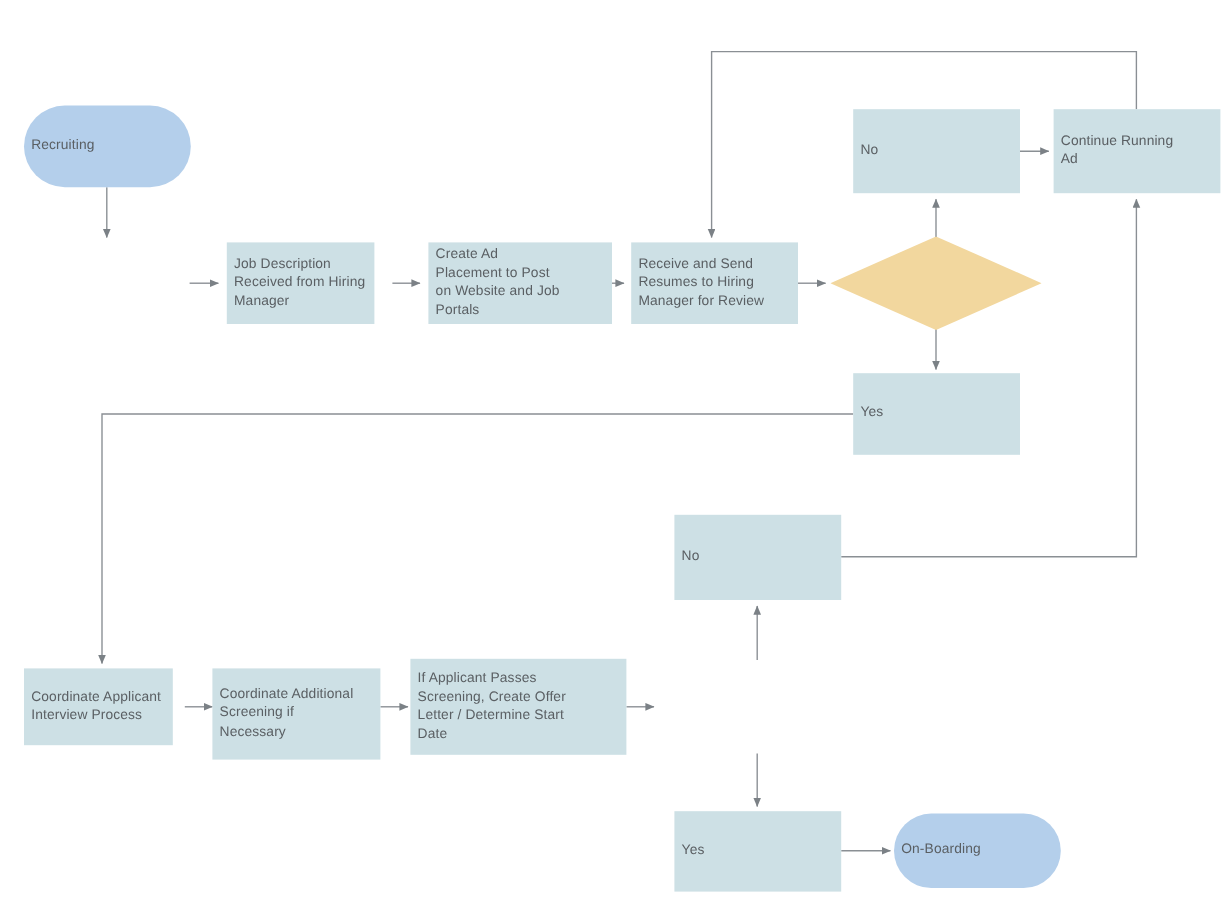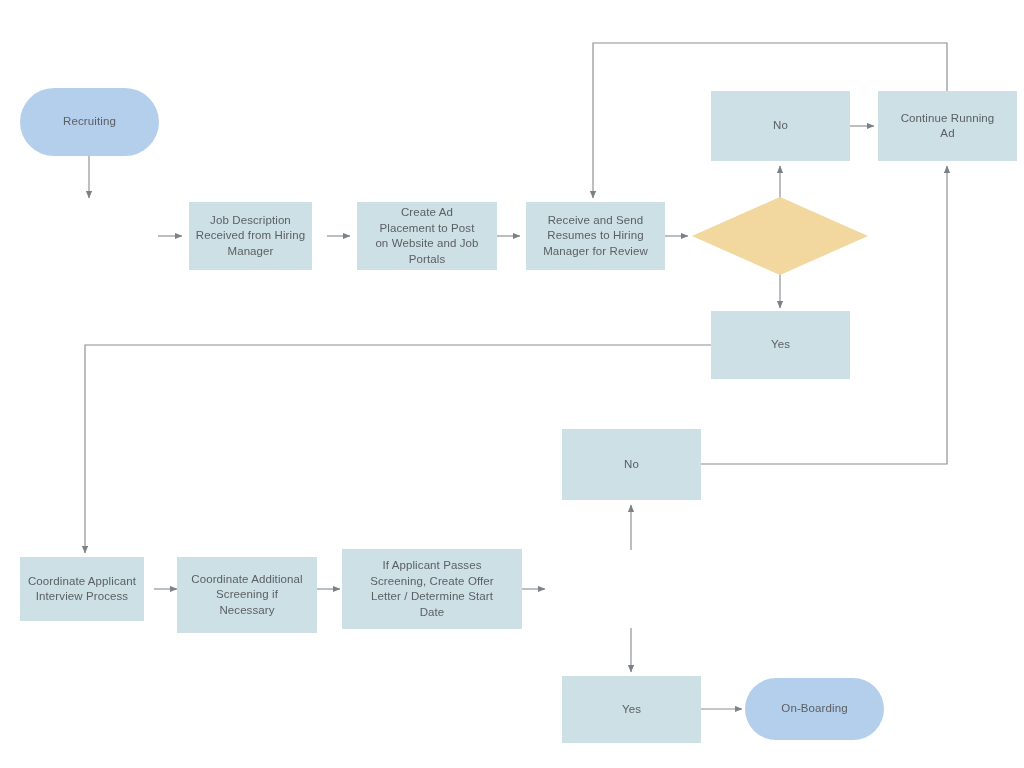"Recruiting" .node { text-align: center -> left }
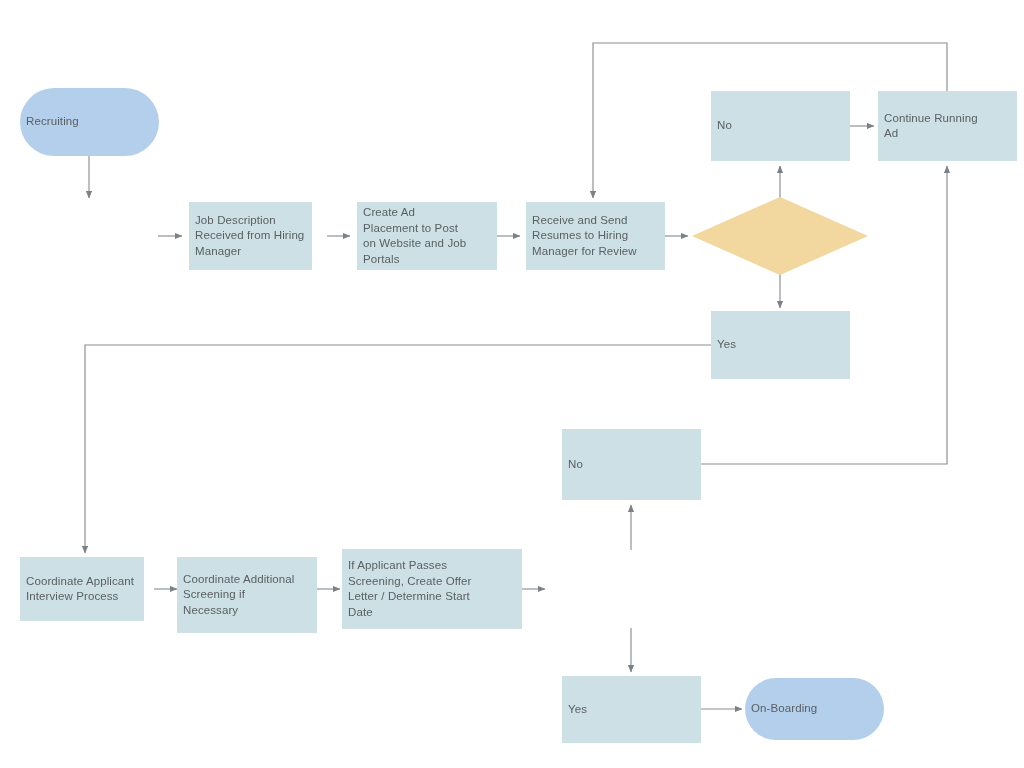"Create Ad" div.node { width: 140px -> 153px }
